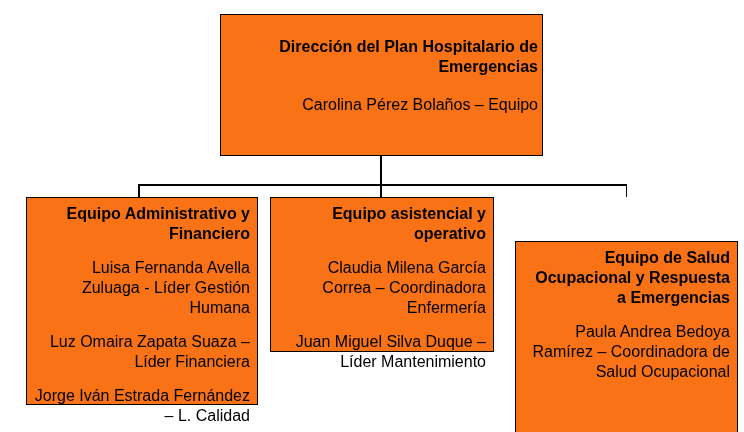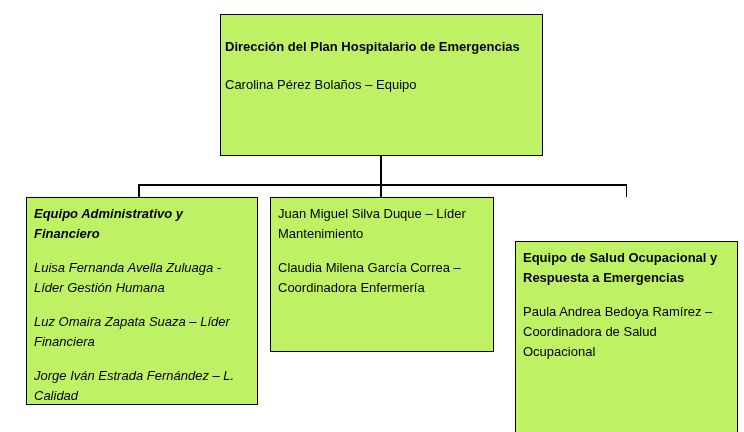"Dirección del Plan Hospitalario de" .box { background: #bef264 -> #f97316; font-size: 13px -> 16px; text-align: left -> right }
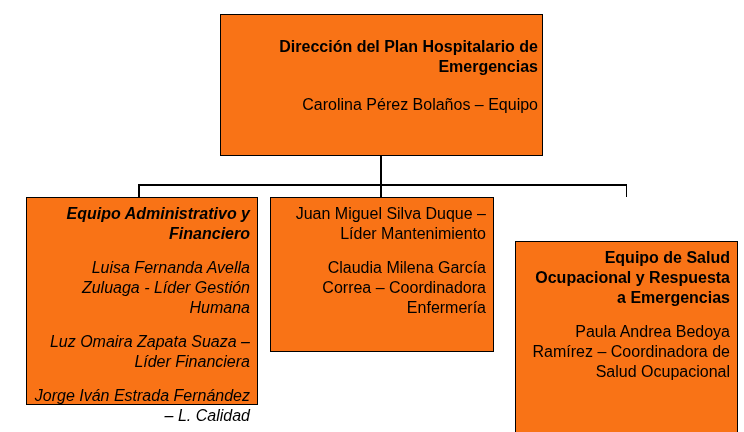"Equipo Administrativo y Financiero" #team-admin-box { font-style: italic -> none }
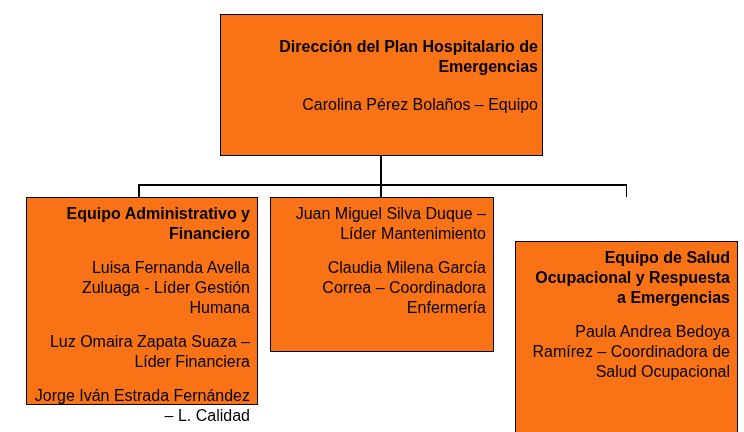"Equipo asistencial y operativo" p.title { html: none -> <p>Equipo asistencial y operativo</p> }
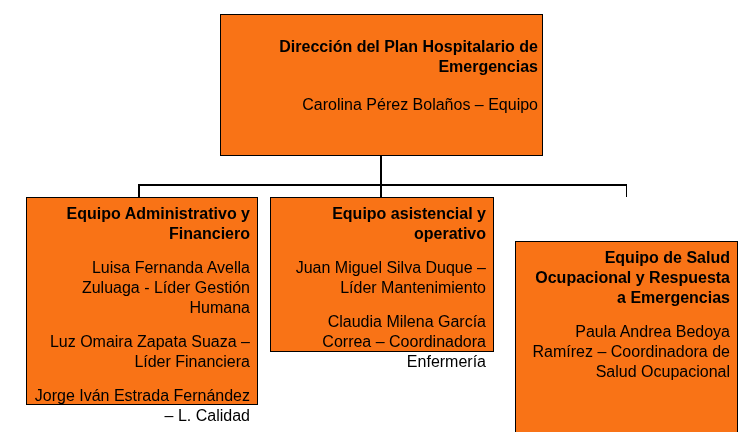"Juan Miguel Silva Duque –" p.member { order: before "Claudia Milena García Correa –" -> after "Claudia Milena García Correa –" }
